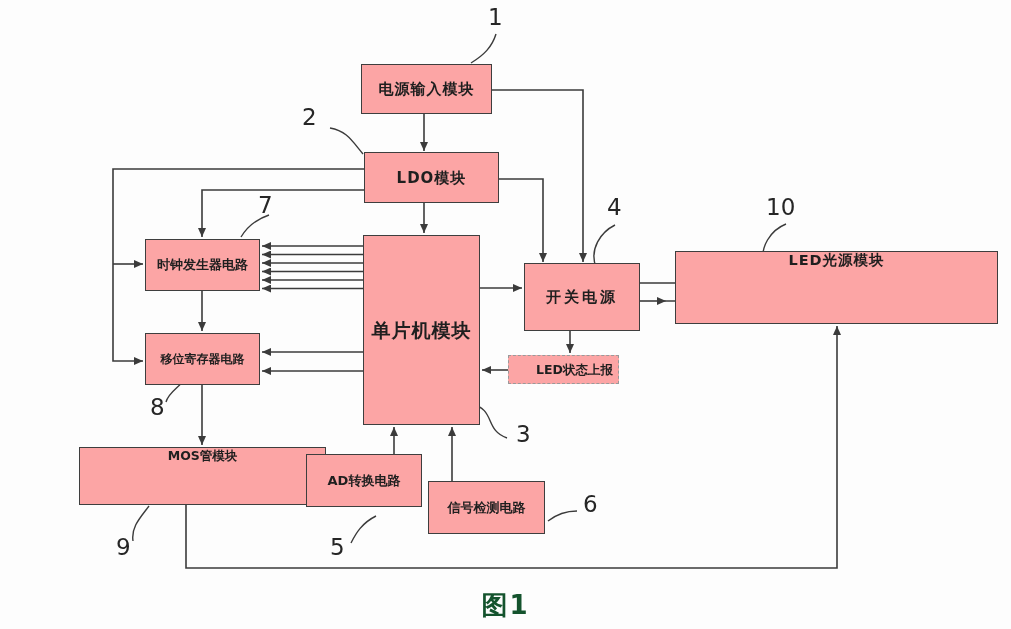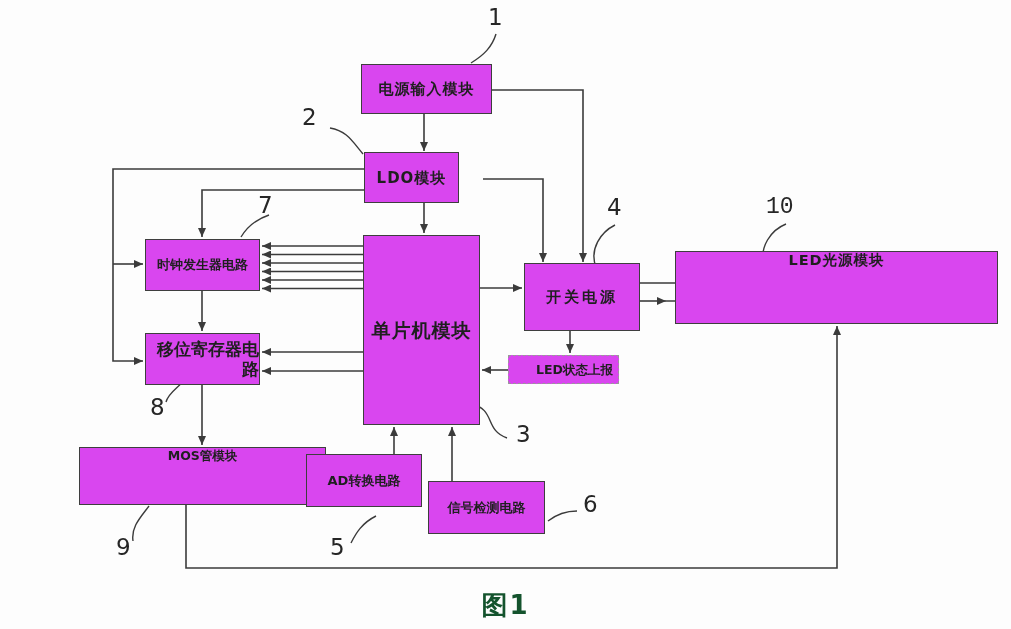"电源输入模块" .box { background: #d946ef -> #fca5a5; text-align: right -> left }
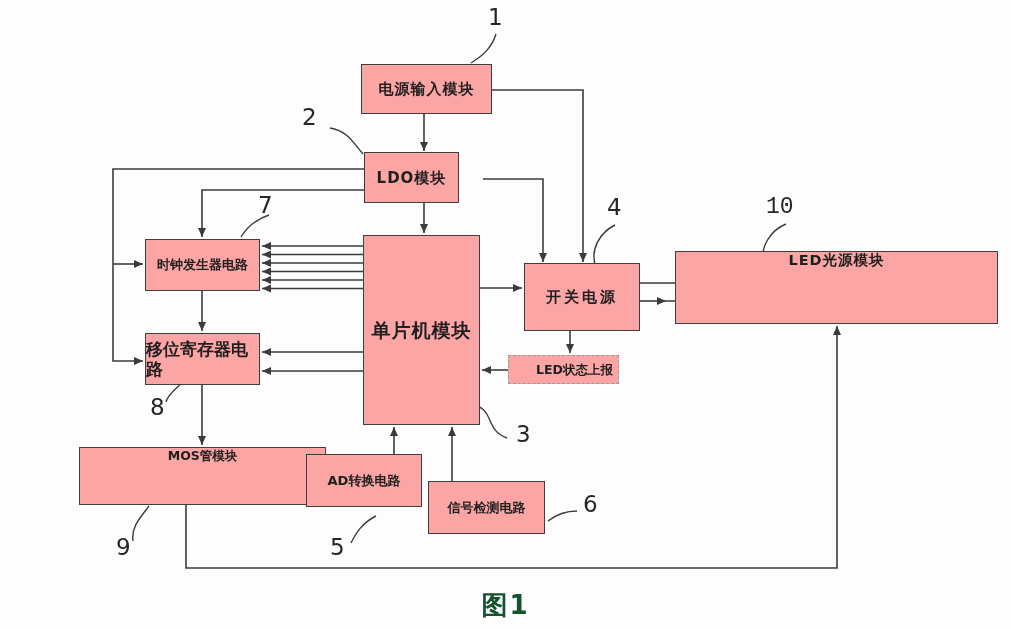"LDO模块" div.box { width: 95px -> 135px }
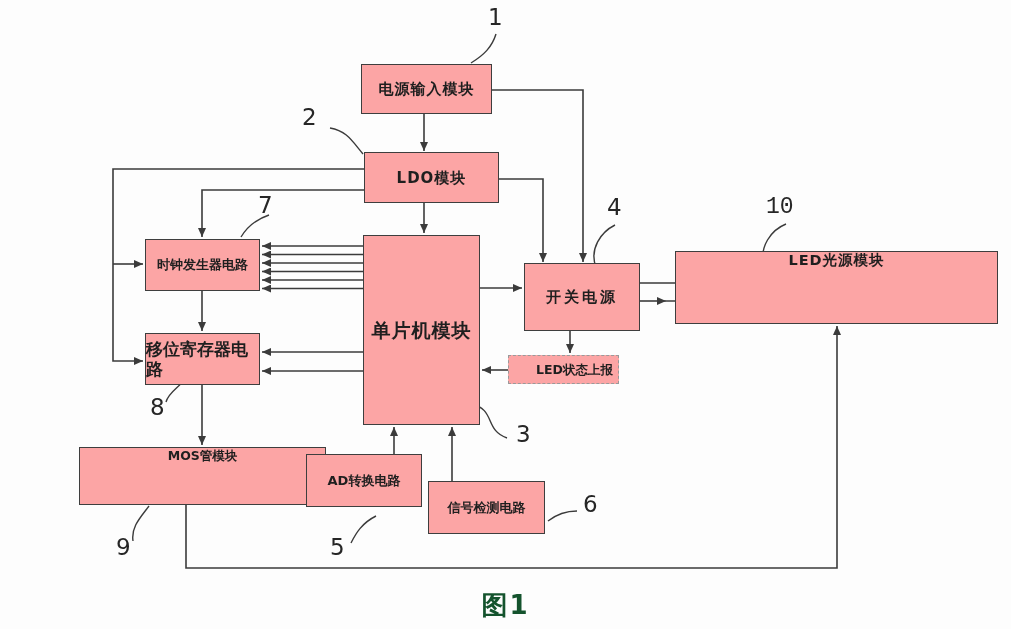"10" div.ref { font-family: Liberation Mono, monospace -> none }
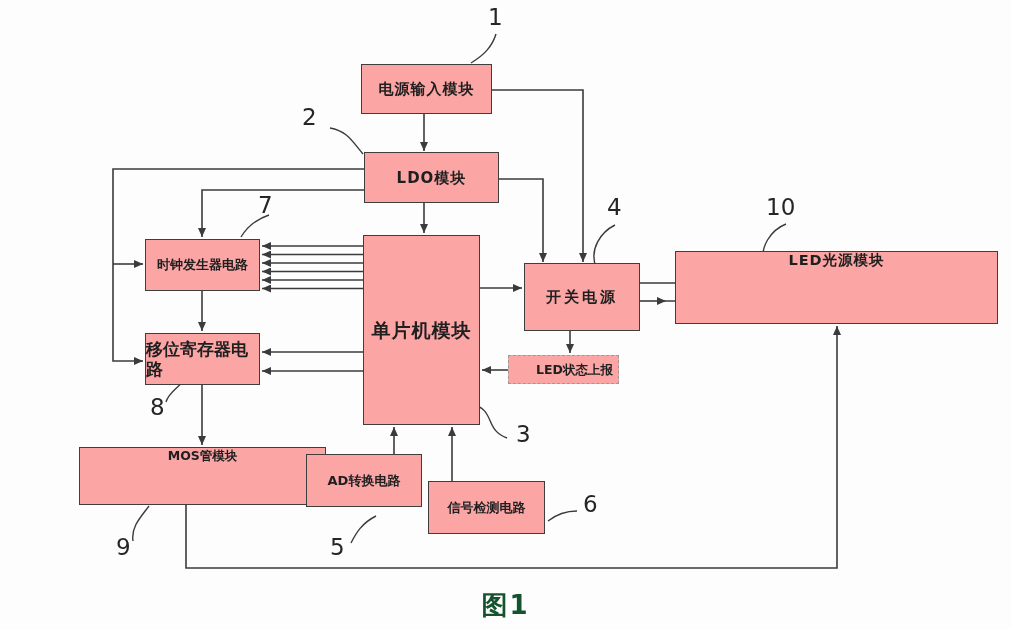"移位寄存器电路" div.box { font-size: 17px -> 12px }
